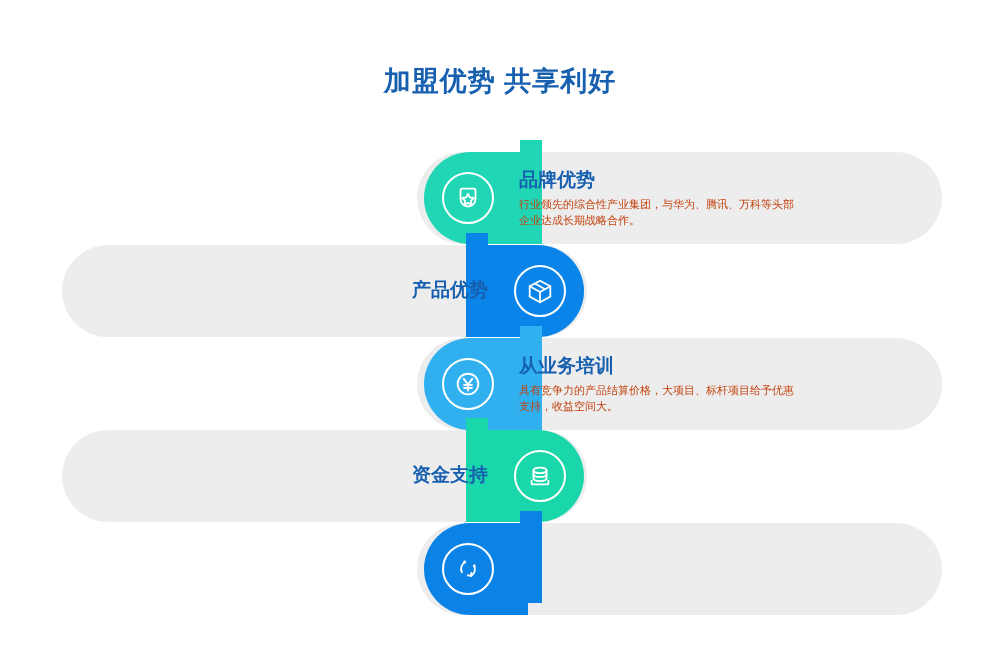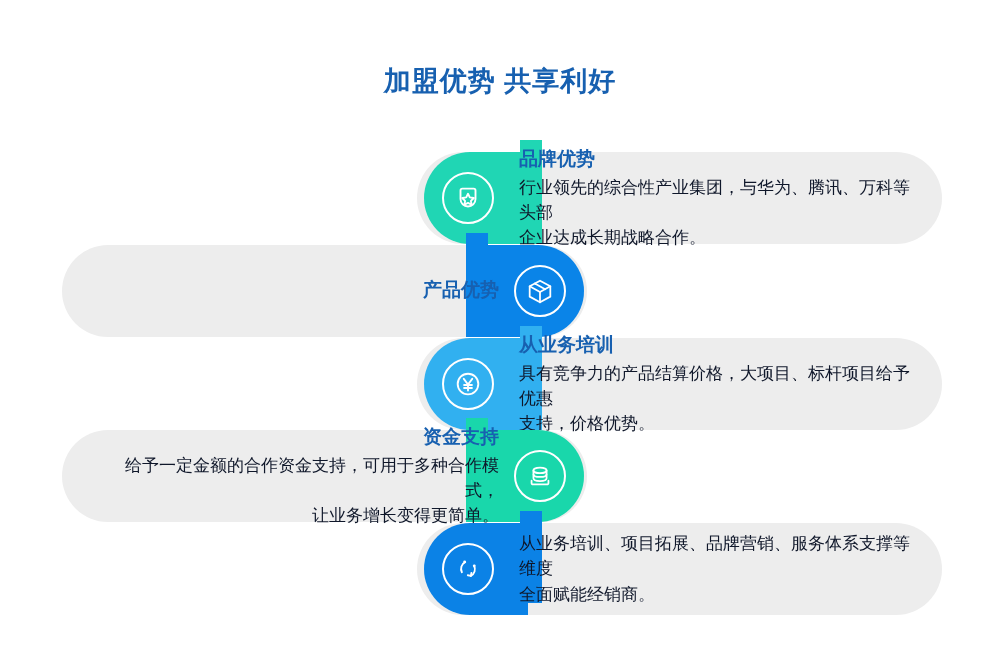"行业领先的综合性产业集团，与华为、腾讯、万科等头部" .card-desc { color: #0f172a -> #c2410c; font-size: 17px -> 11px }
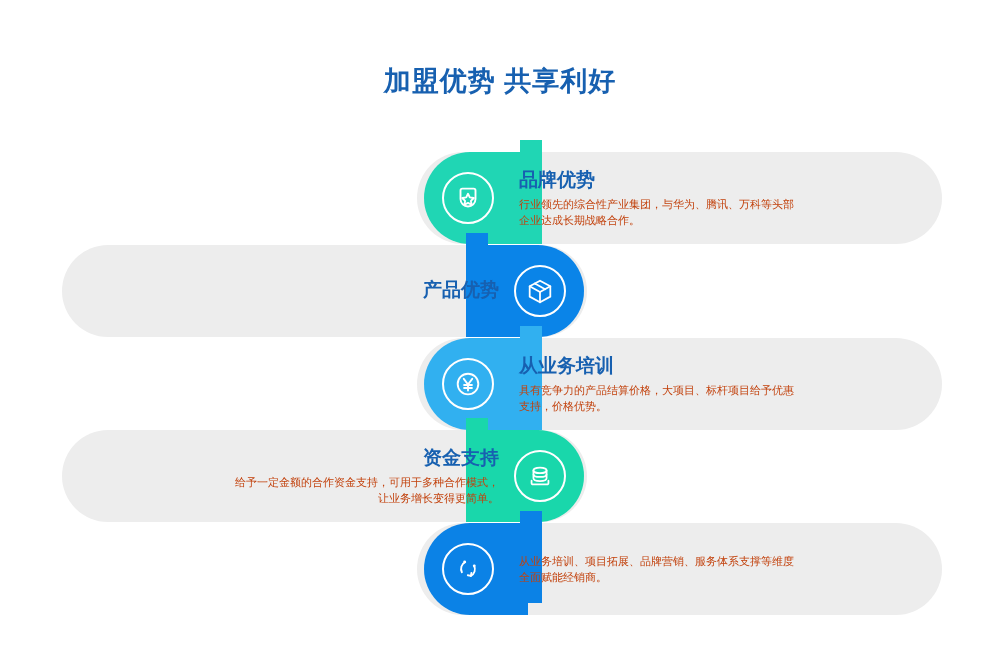"产品优势" .row.left .txt { left: 99px -> 88px }
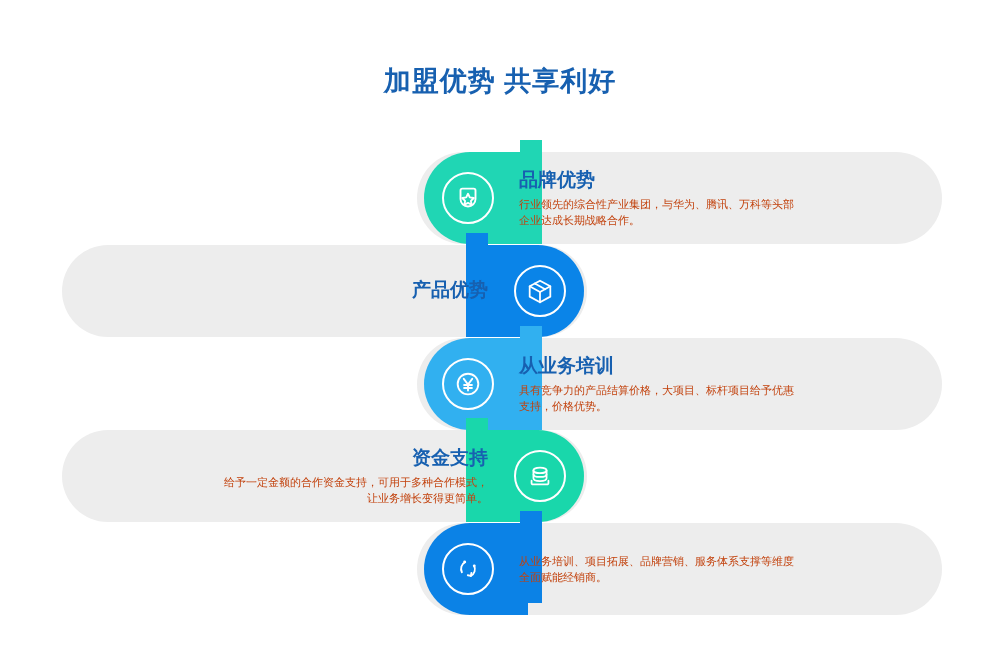"具有竞争力的产品结算价格，大项目、标杆项目给予优惠" div.card-desc { text: 价格优势 -> 收益空间大 }
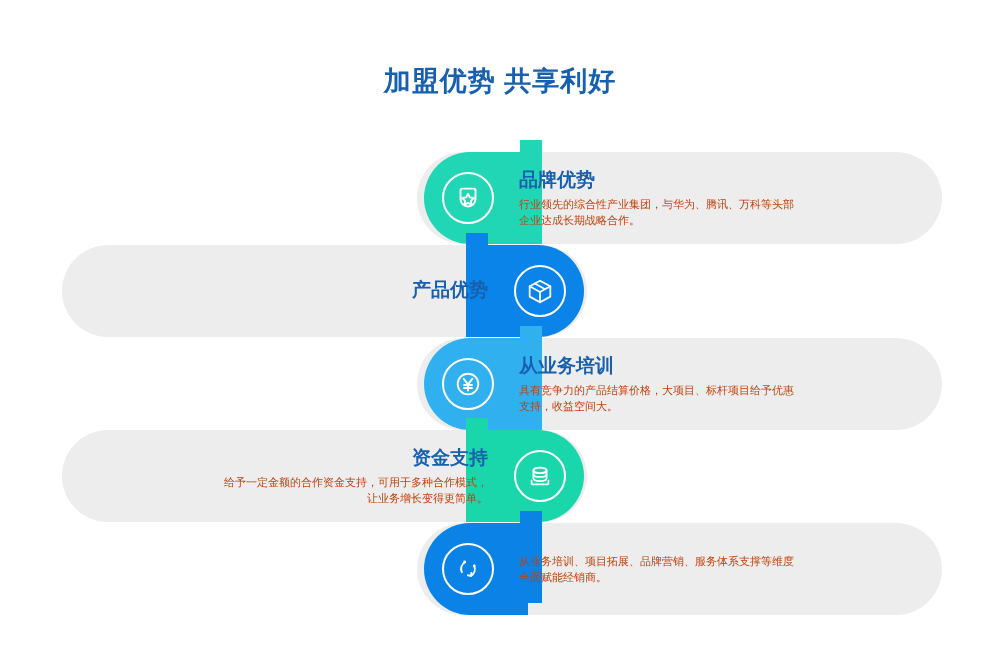"给予一定金额的合作资金支持，可用于多种合作模式，" div.card-desc { html: <div>给予一定金额的合作资金支持，可用于多种合作模式， 让业务增长变得更简单。</div> -> none }
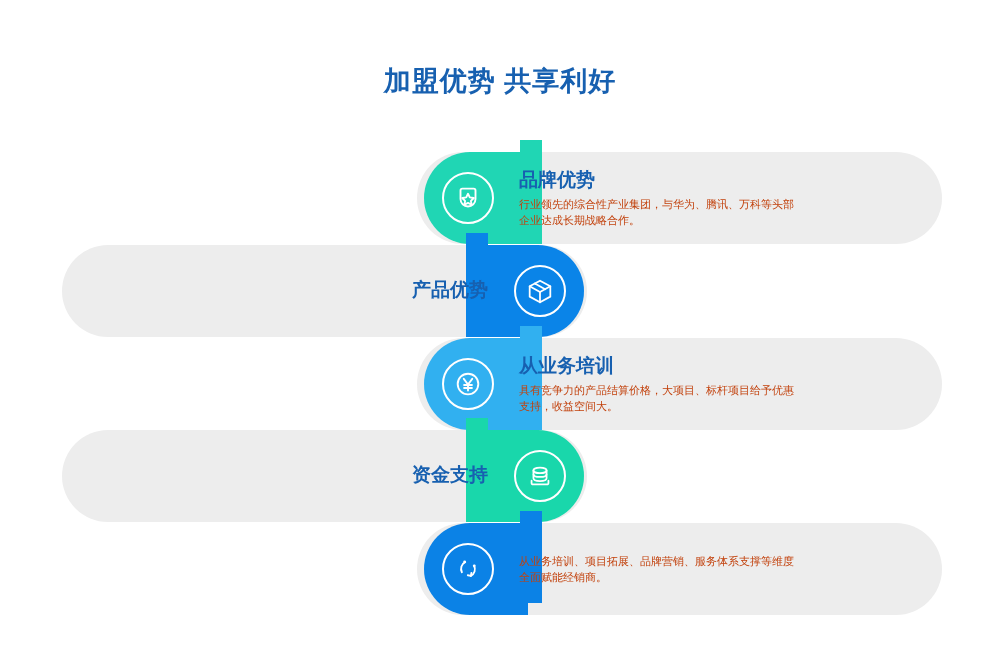"从业务培训、项目拓展、品牌营销、服务体系支撑等维度" div.card-desc { html: <div>从业务培训、项目拓展、品牌营销、服务体系支撑等维度 全面赋能经销商。</div> -> none }
